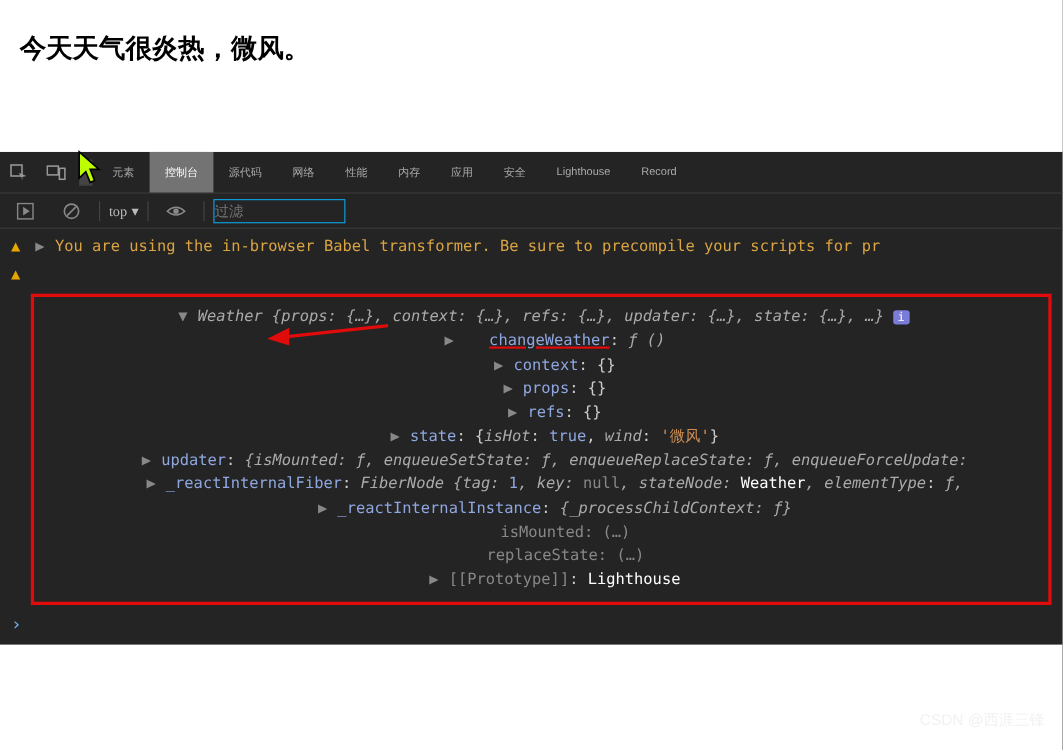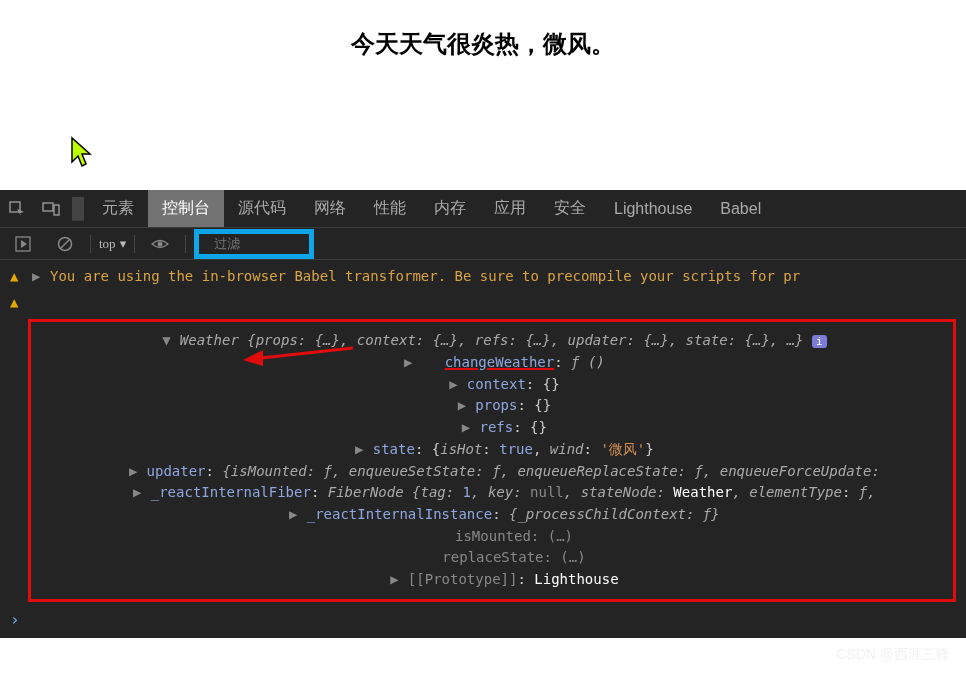"今天天气很炎热，微风。" .page-top { height: 190px -> 138px; text-align: center -> none }
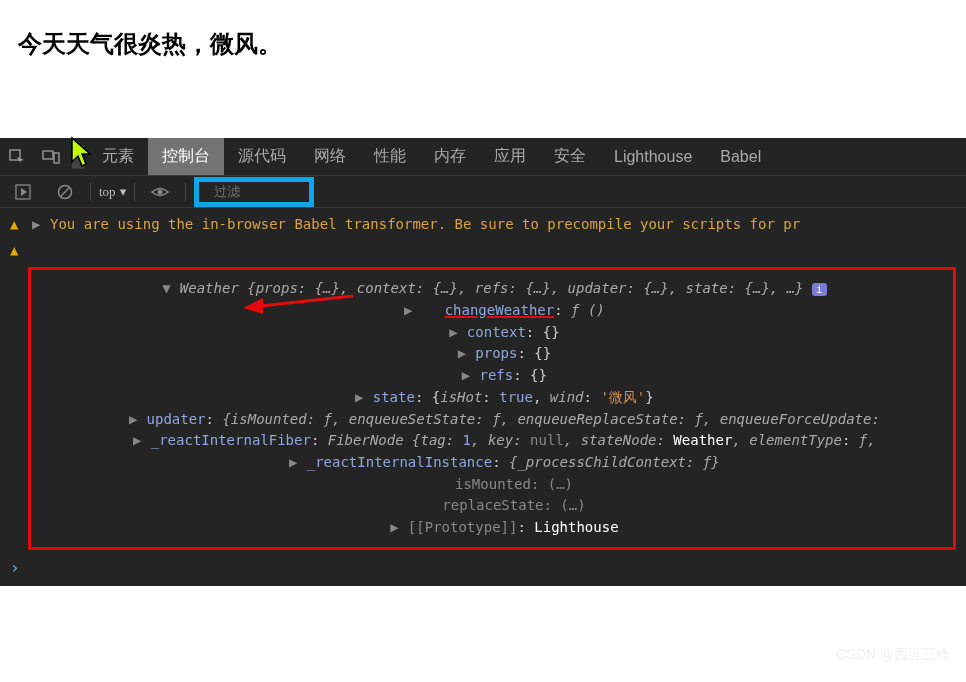"元素" .tabs { font-size: 16px -> 10px }
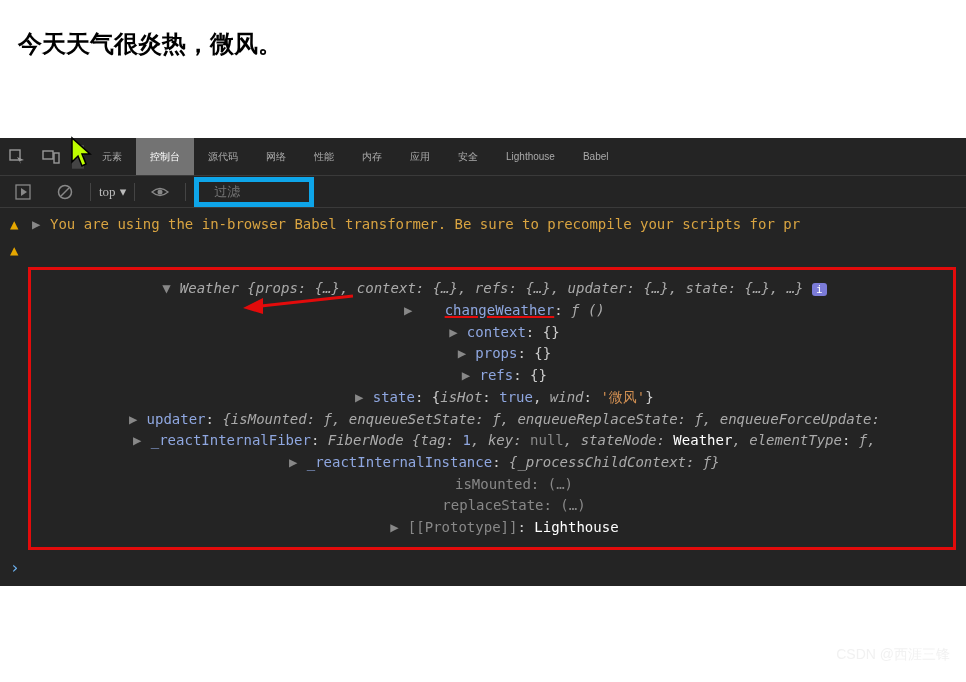"Babel" div.tab { text: Babel -> Record }
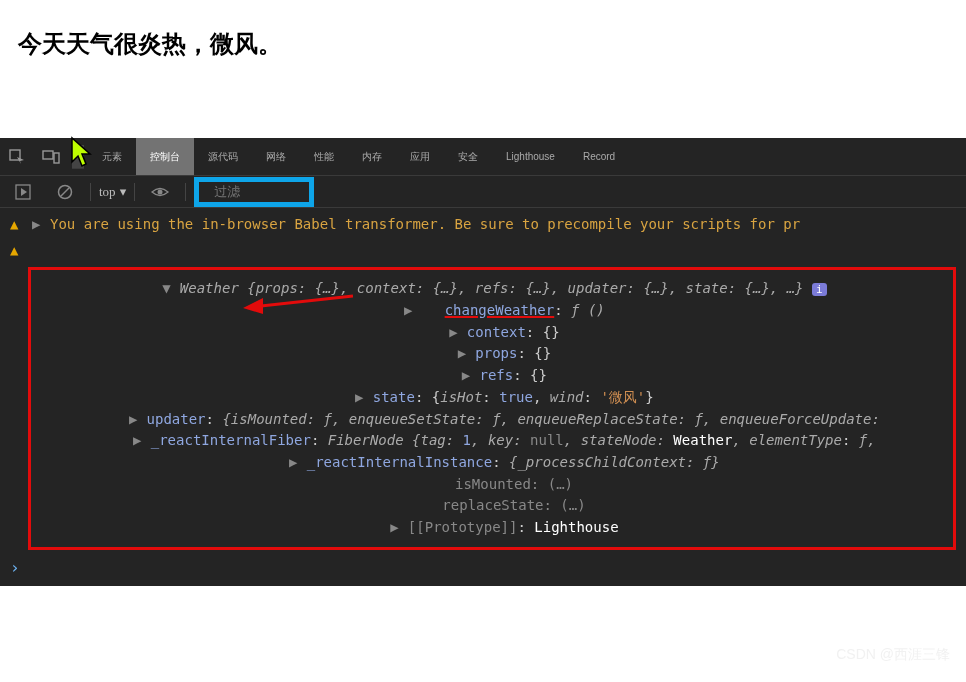"过滤" .filter-input { border: 5px solid #0ea5e9 -> 1px solid #0ea5e9; padding: 2px 15px -> 2px 0 }
